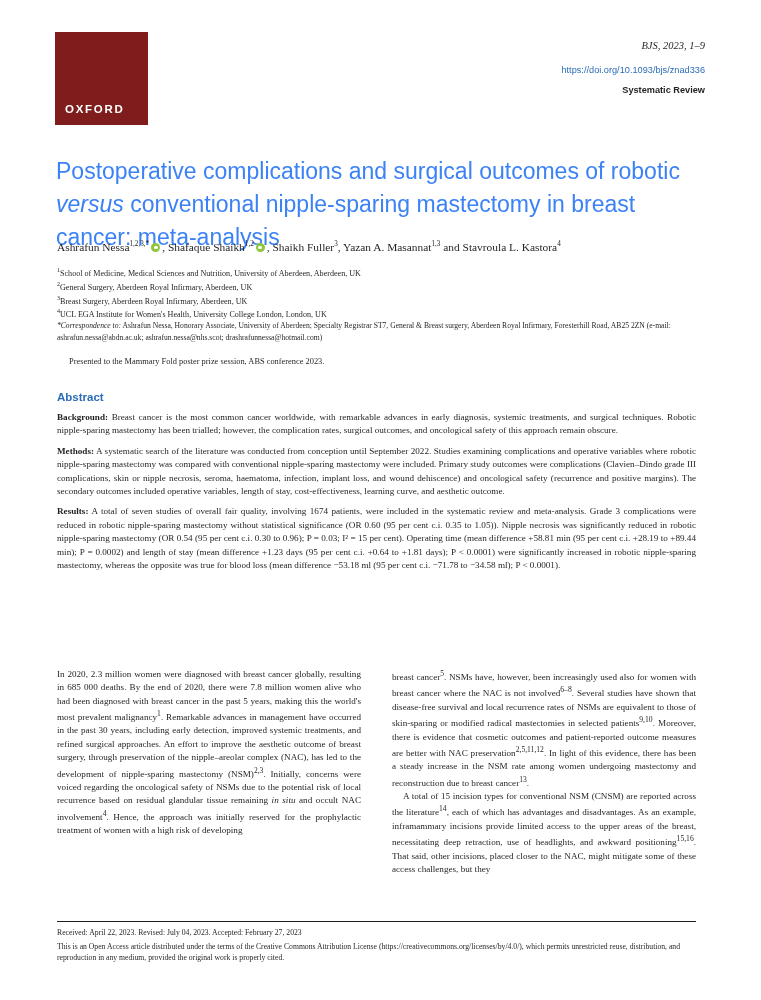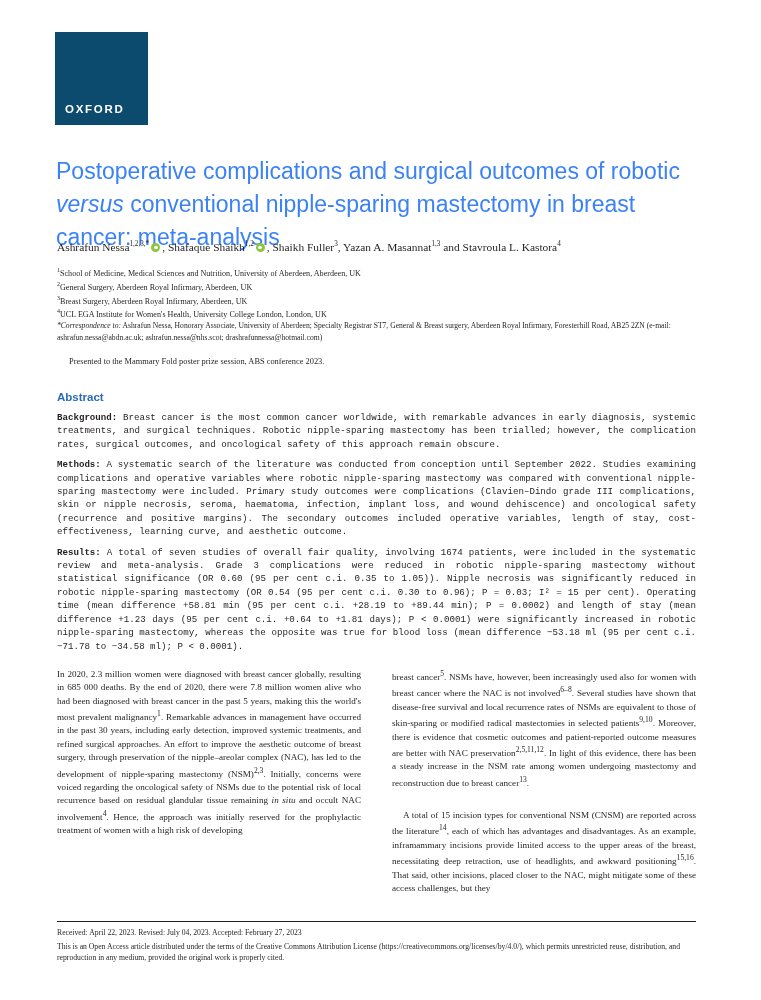"BJS, 2023, 1–9" div.header-right { html: none -> <div> <div>BJS, 2023, 1–9</div> <div>https://doi.org/10.1093/bjs/znad336</div> <div>Systematic Review</div> </div> }
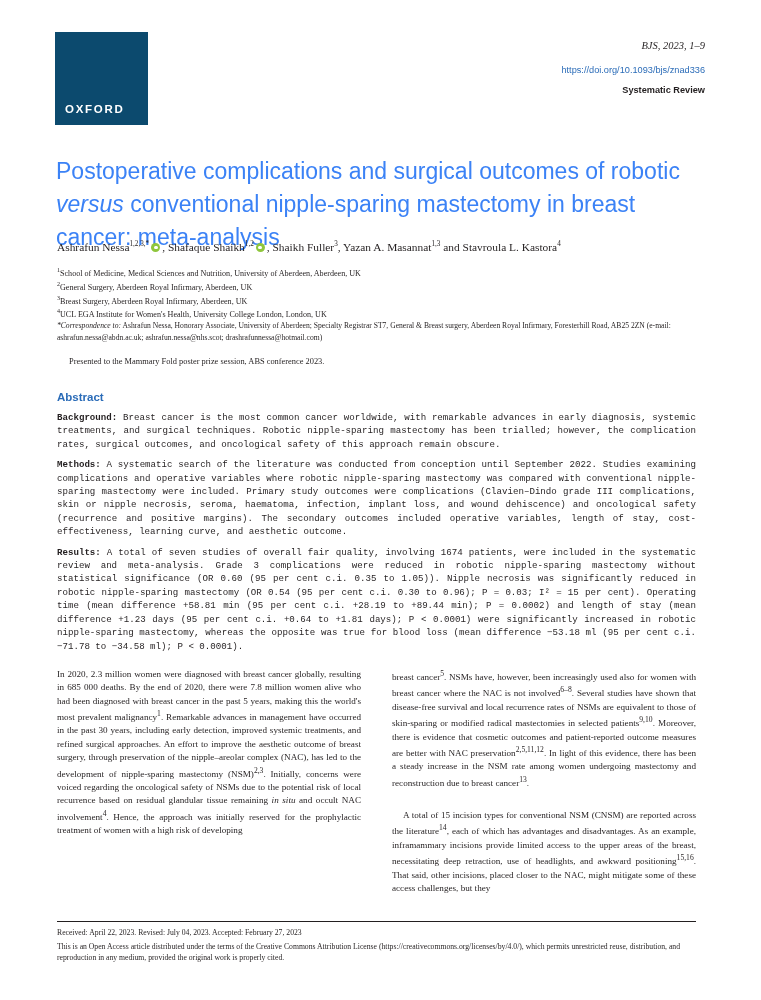"OXFORD" .oxford-logo { background: #0c4a6e -> #7f1d1d }
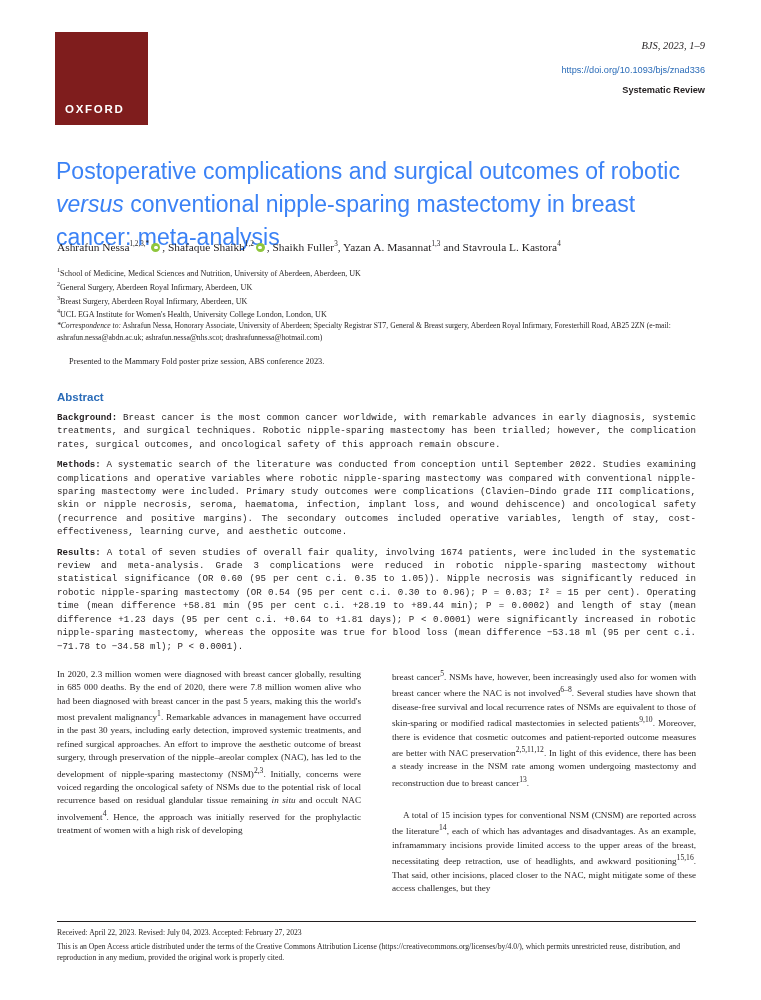"Background: Breast cancer is the" .abstract-body { font-family: Liberation Mono, monospace -> none }
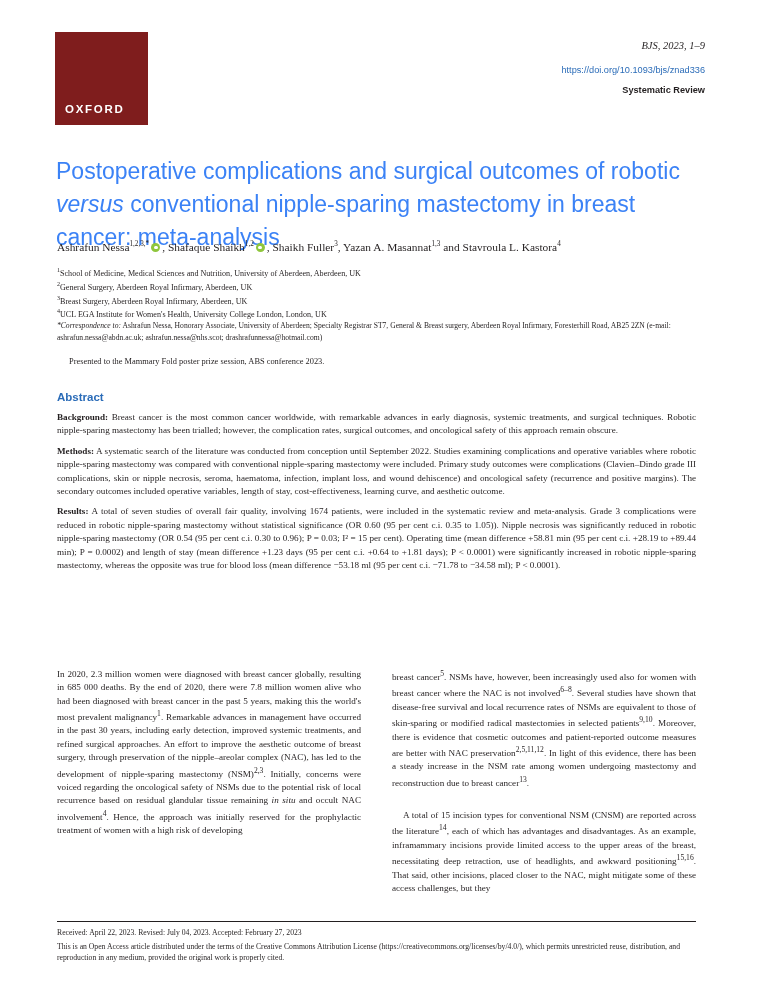"A total of 15 incision" .col p.indent { margin-top: 19px -> none }
